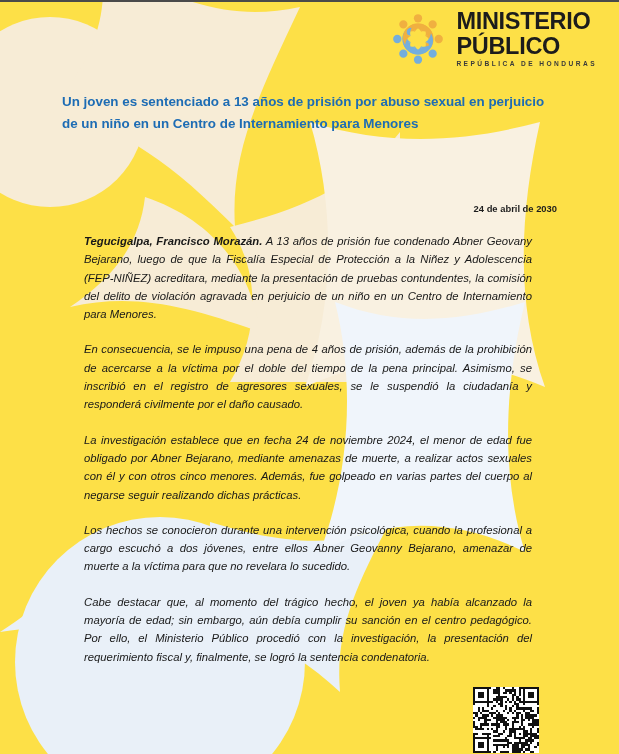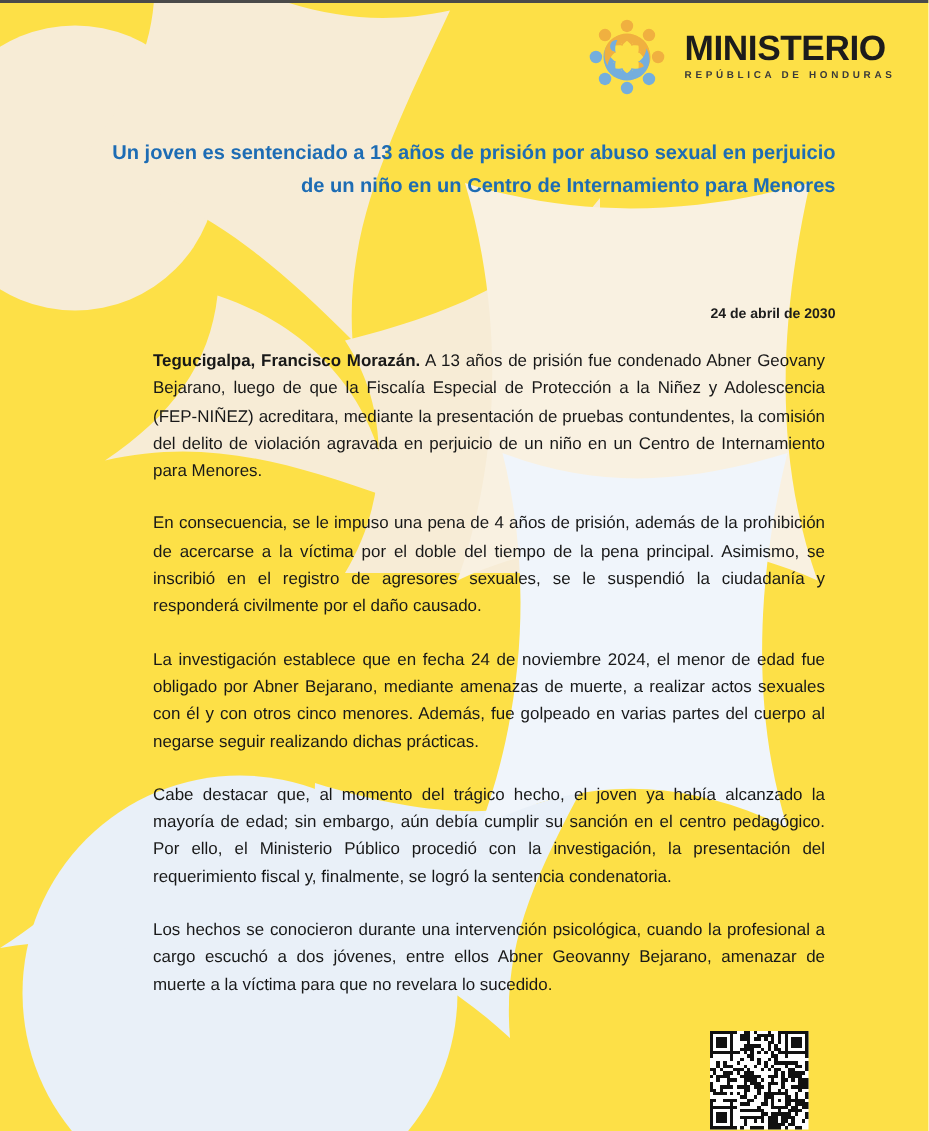"PÚBLICO" span.logo-title-2 { html: none -> <span>PÚBLICO</span> }
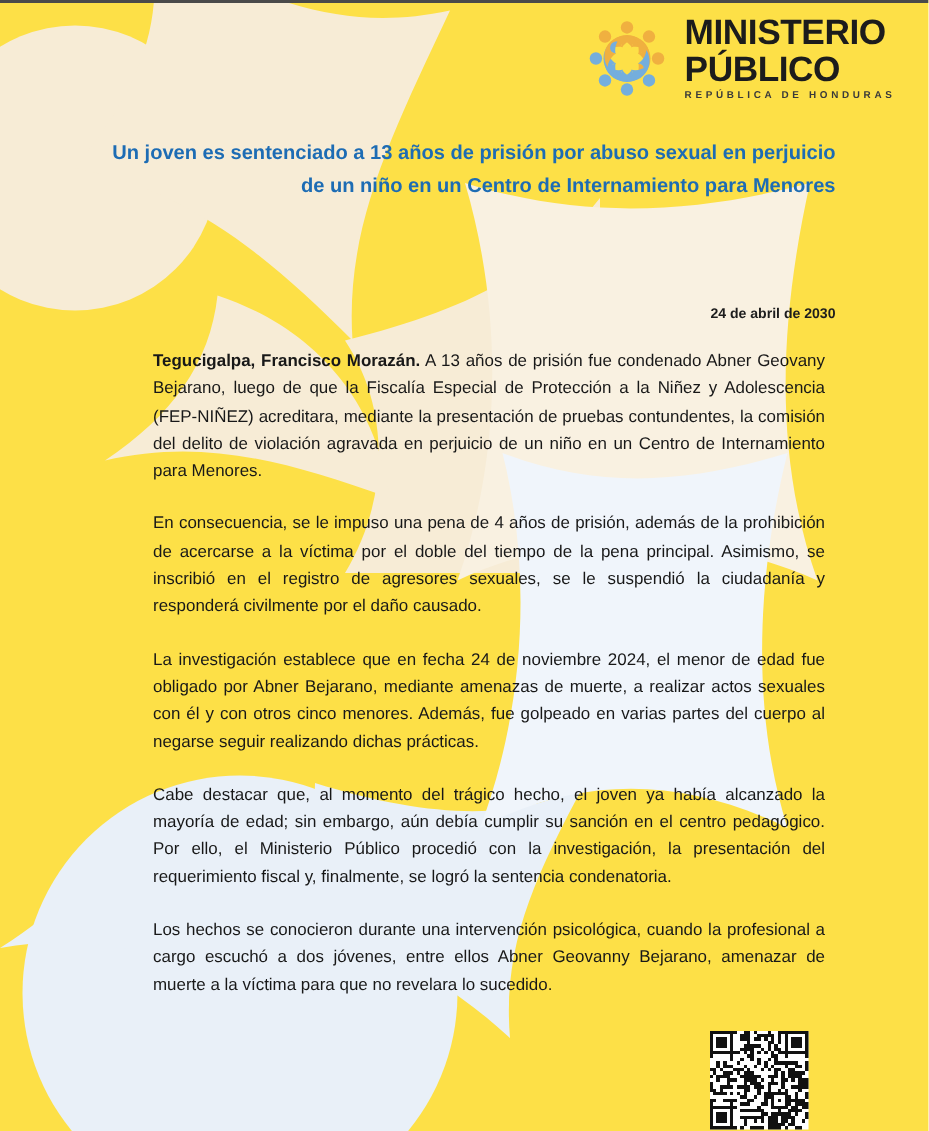"Un joven es sentenciado a" .headline { text-align: right -> left }
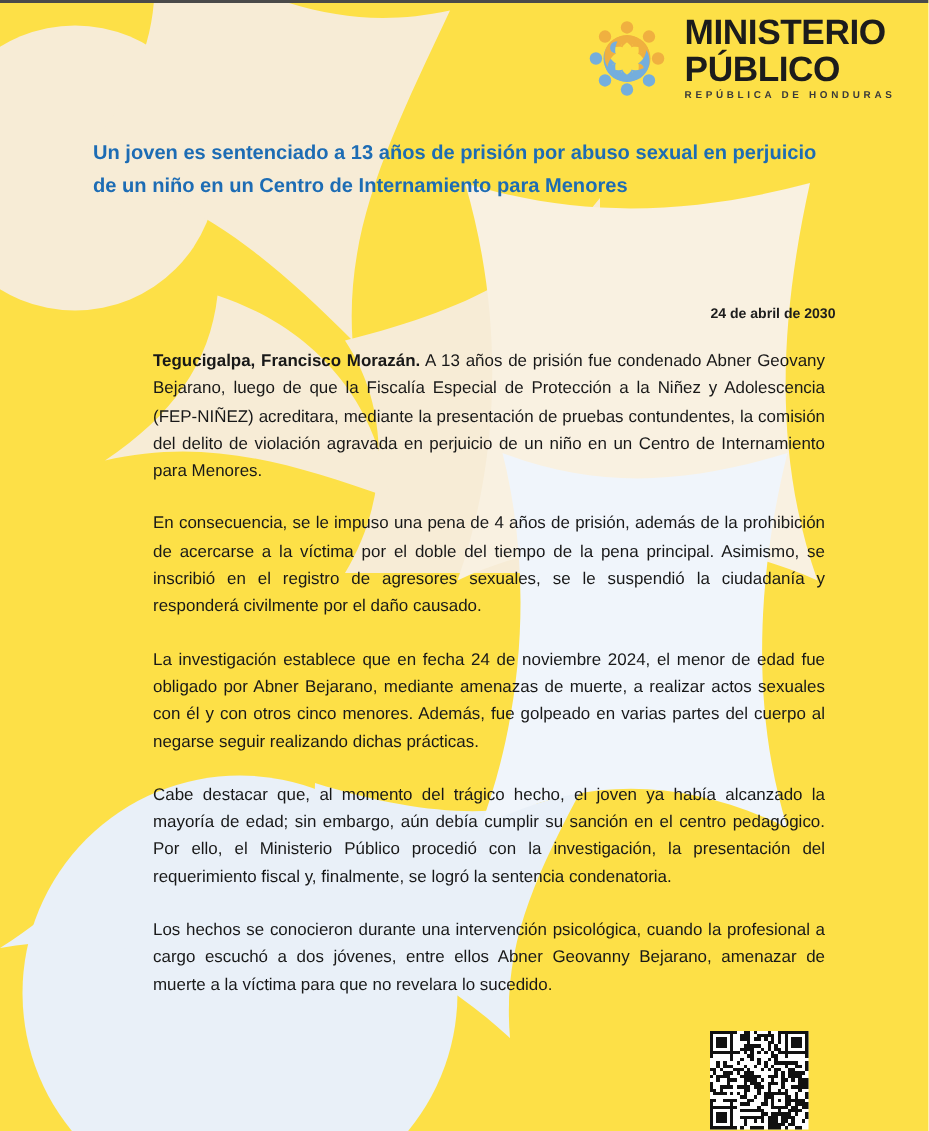"Tegucigalpa, Francisco Morazán. A 13" .body-copy { font-style: none -> italic; left: 102px -> 84px }
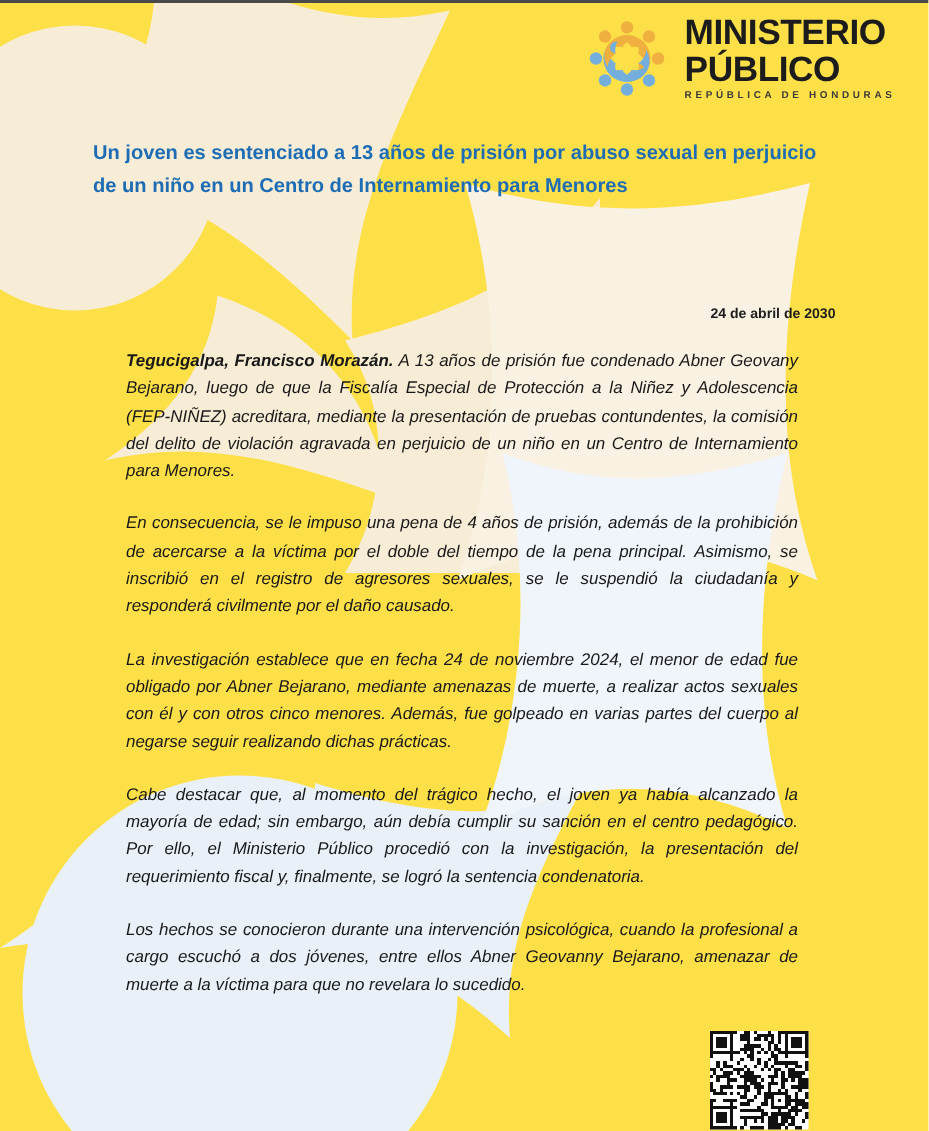"Cabe destacar que, al momento" p { order: before "Los hechos se conocieron durante" -> after "Los hechos se conocieron durante" }
